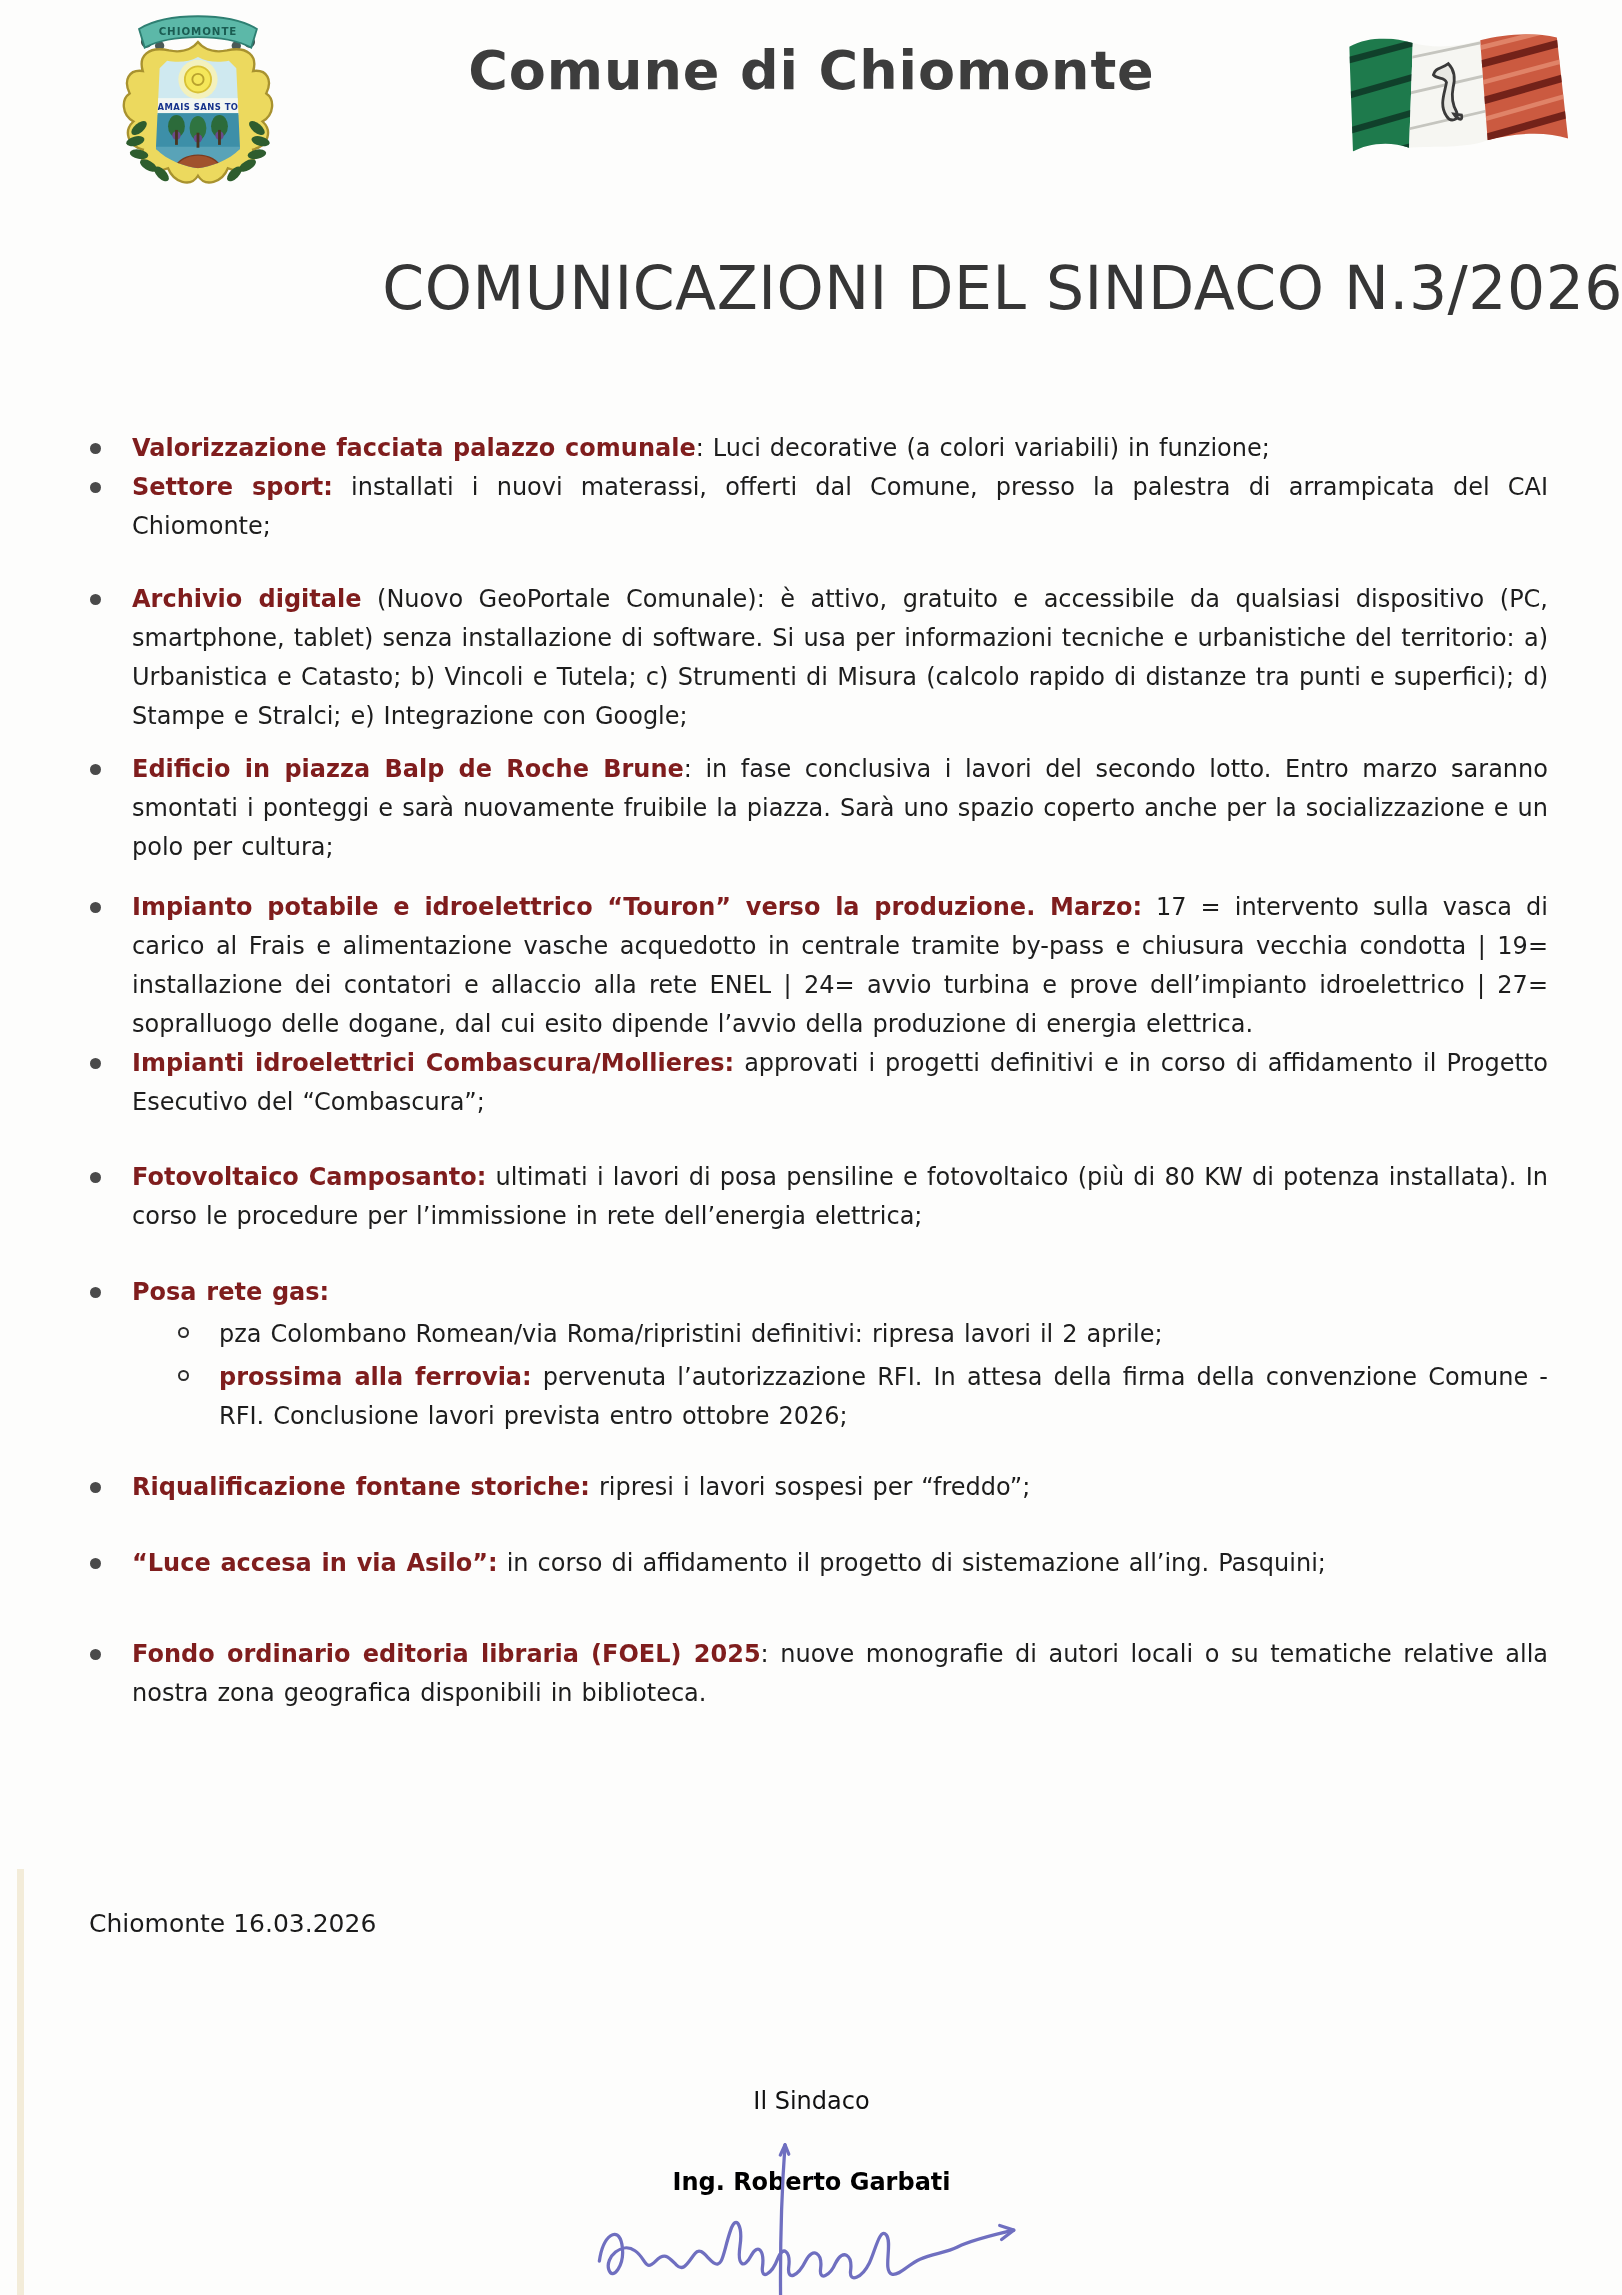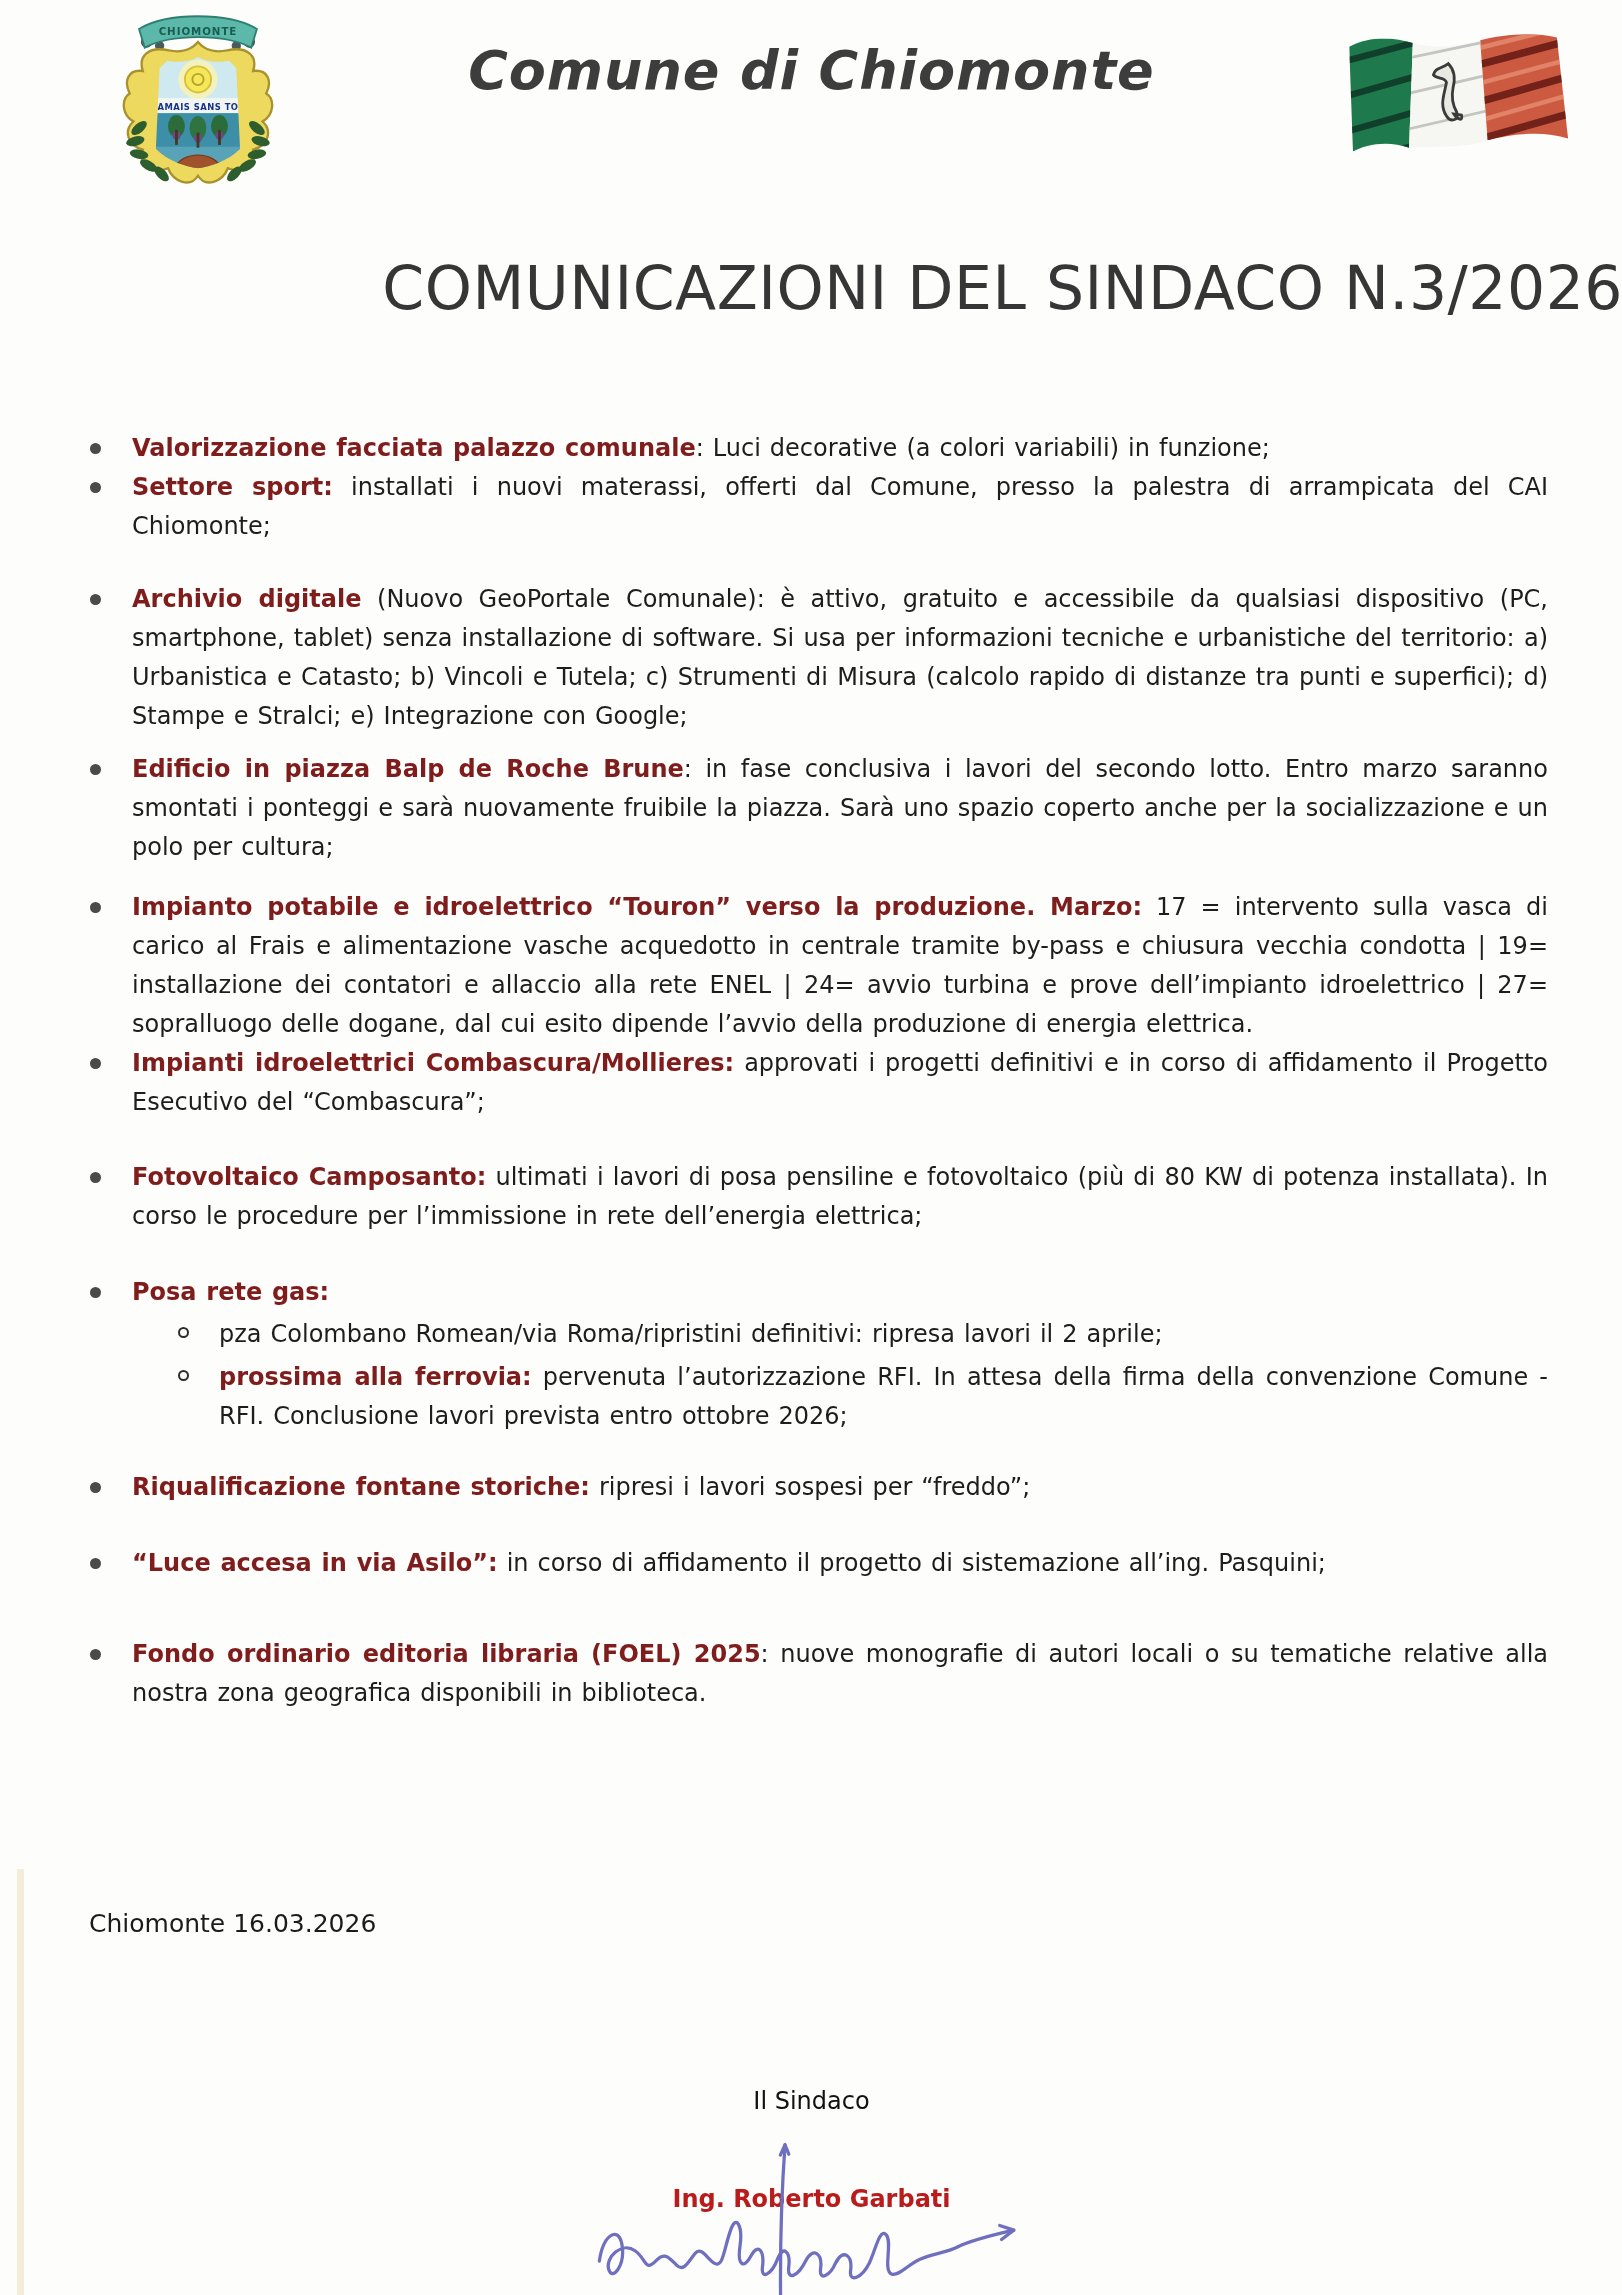"Comune di Chiomonte" .h-title { font-style: italic -> none }
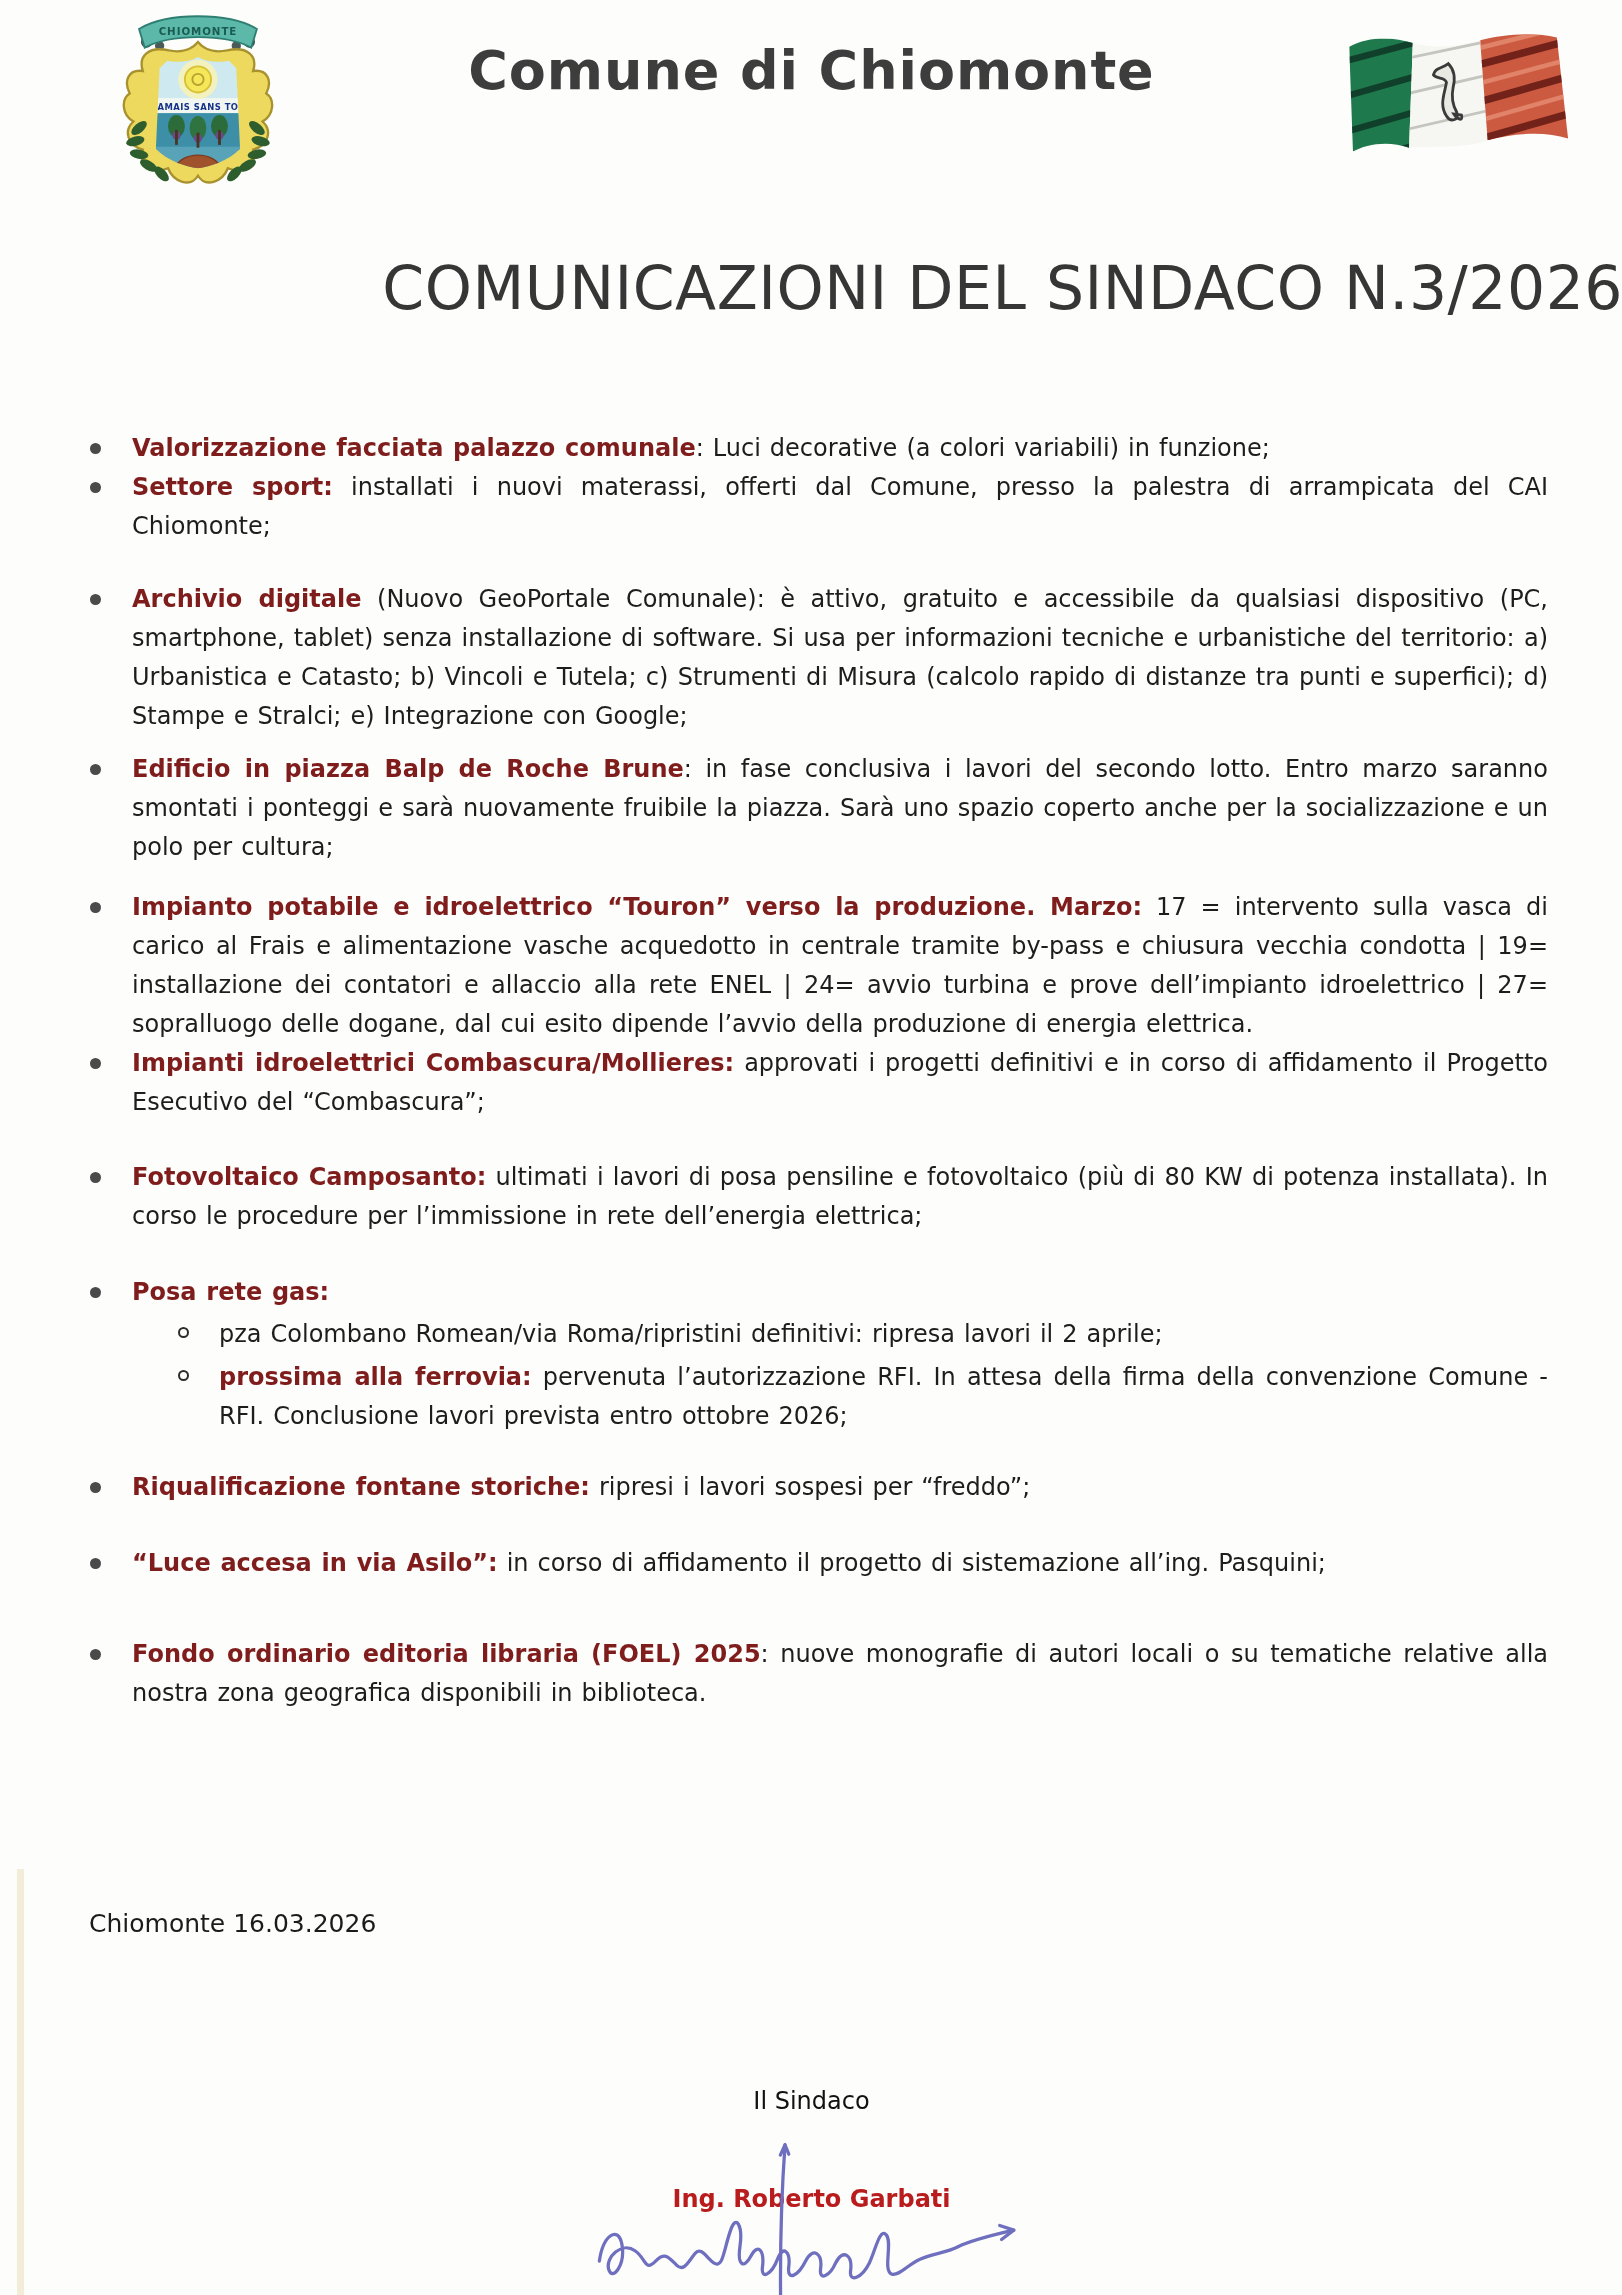"Ing. Roberto Garbati" .sig-name { color: #b91c1c -> #000000; margin-top: 70px -> 53px }
